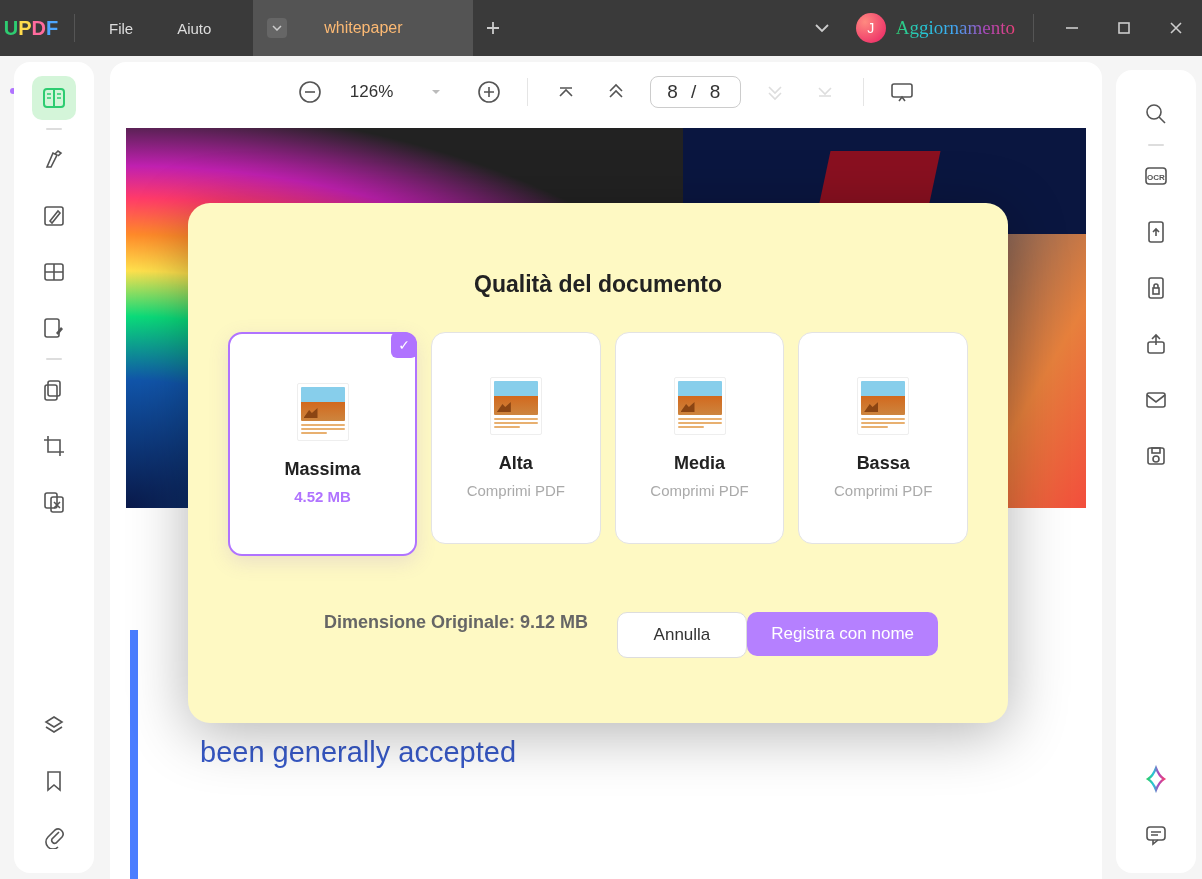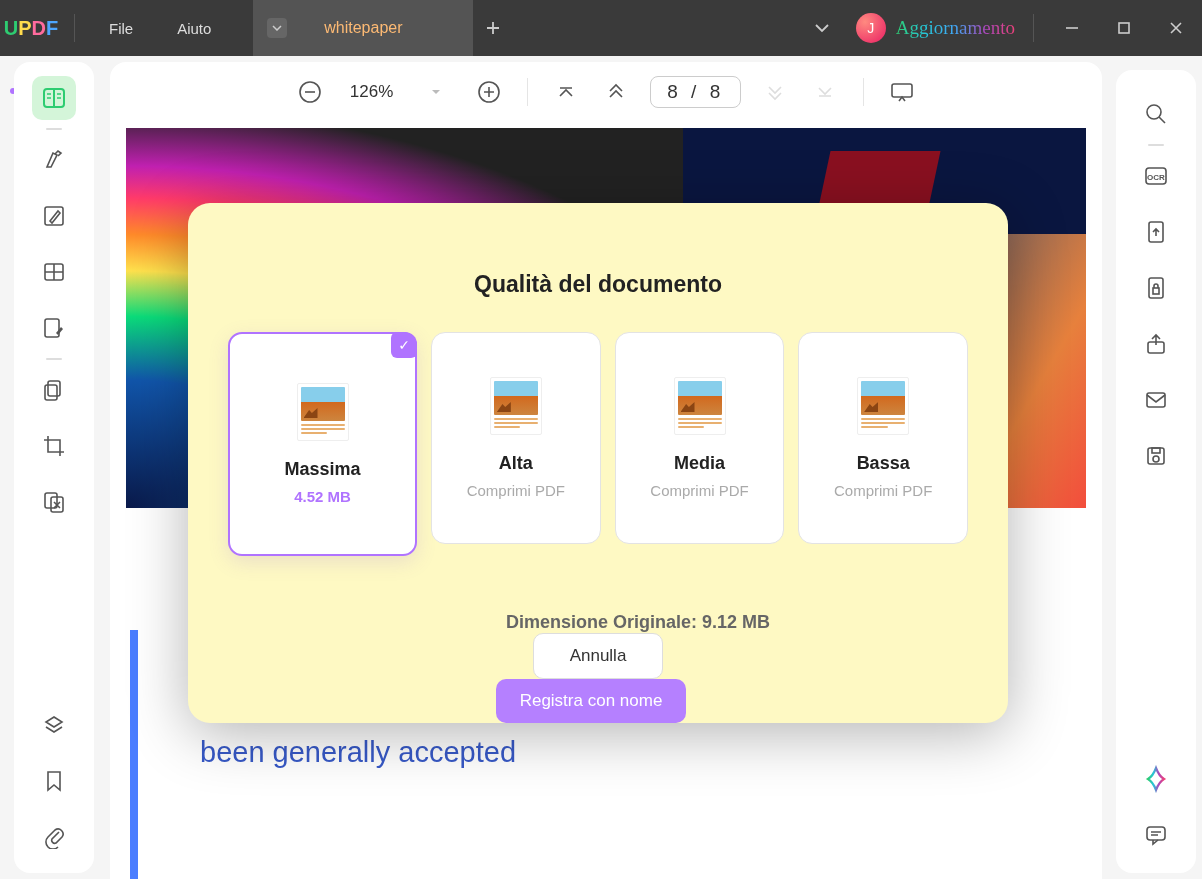"Dimensione Originale: 9.12 MB" .modal-footer { align-items: center -> flex-start; flex-direction: column -> none }
